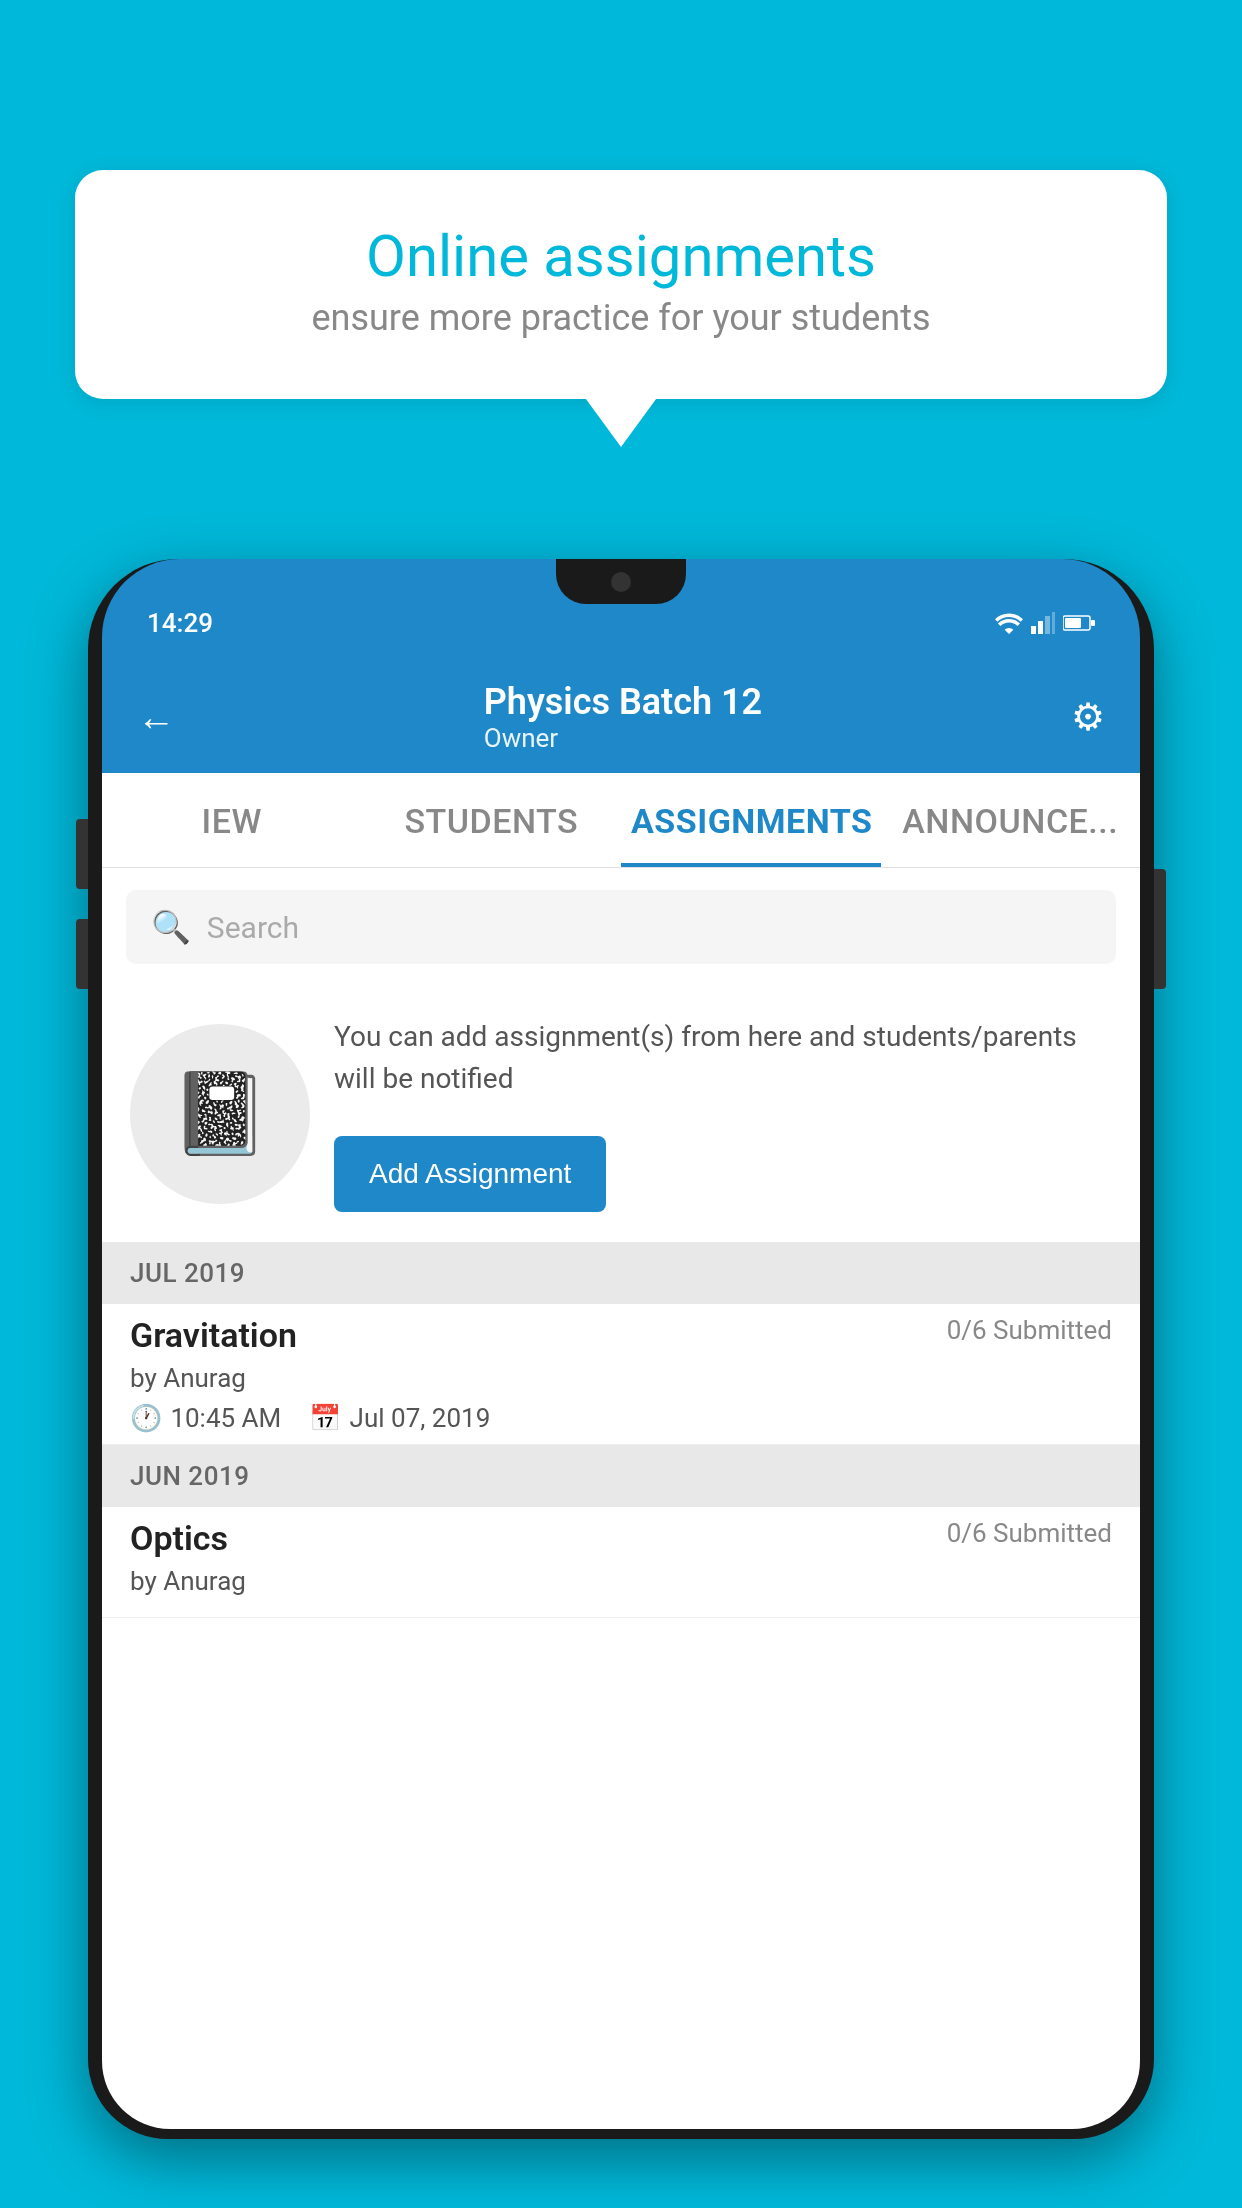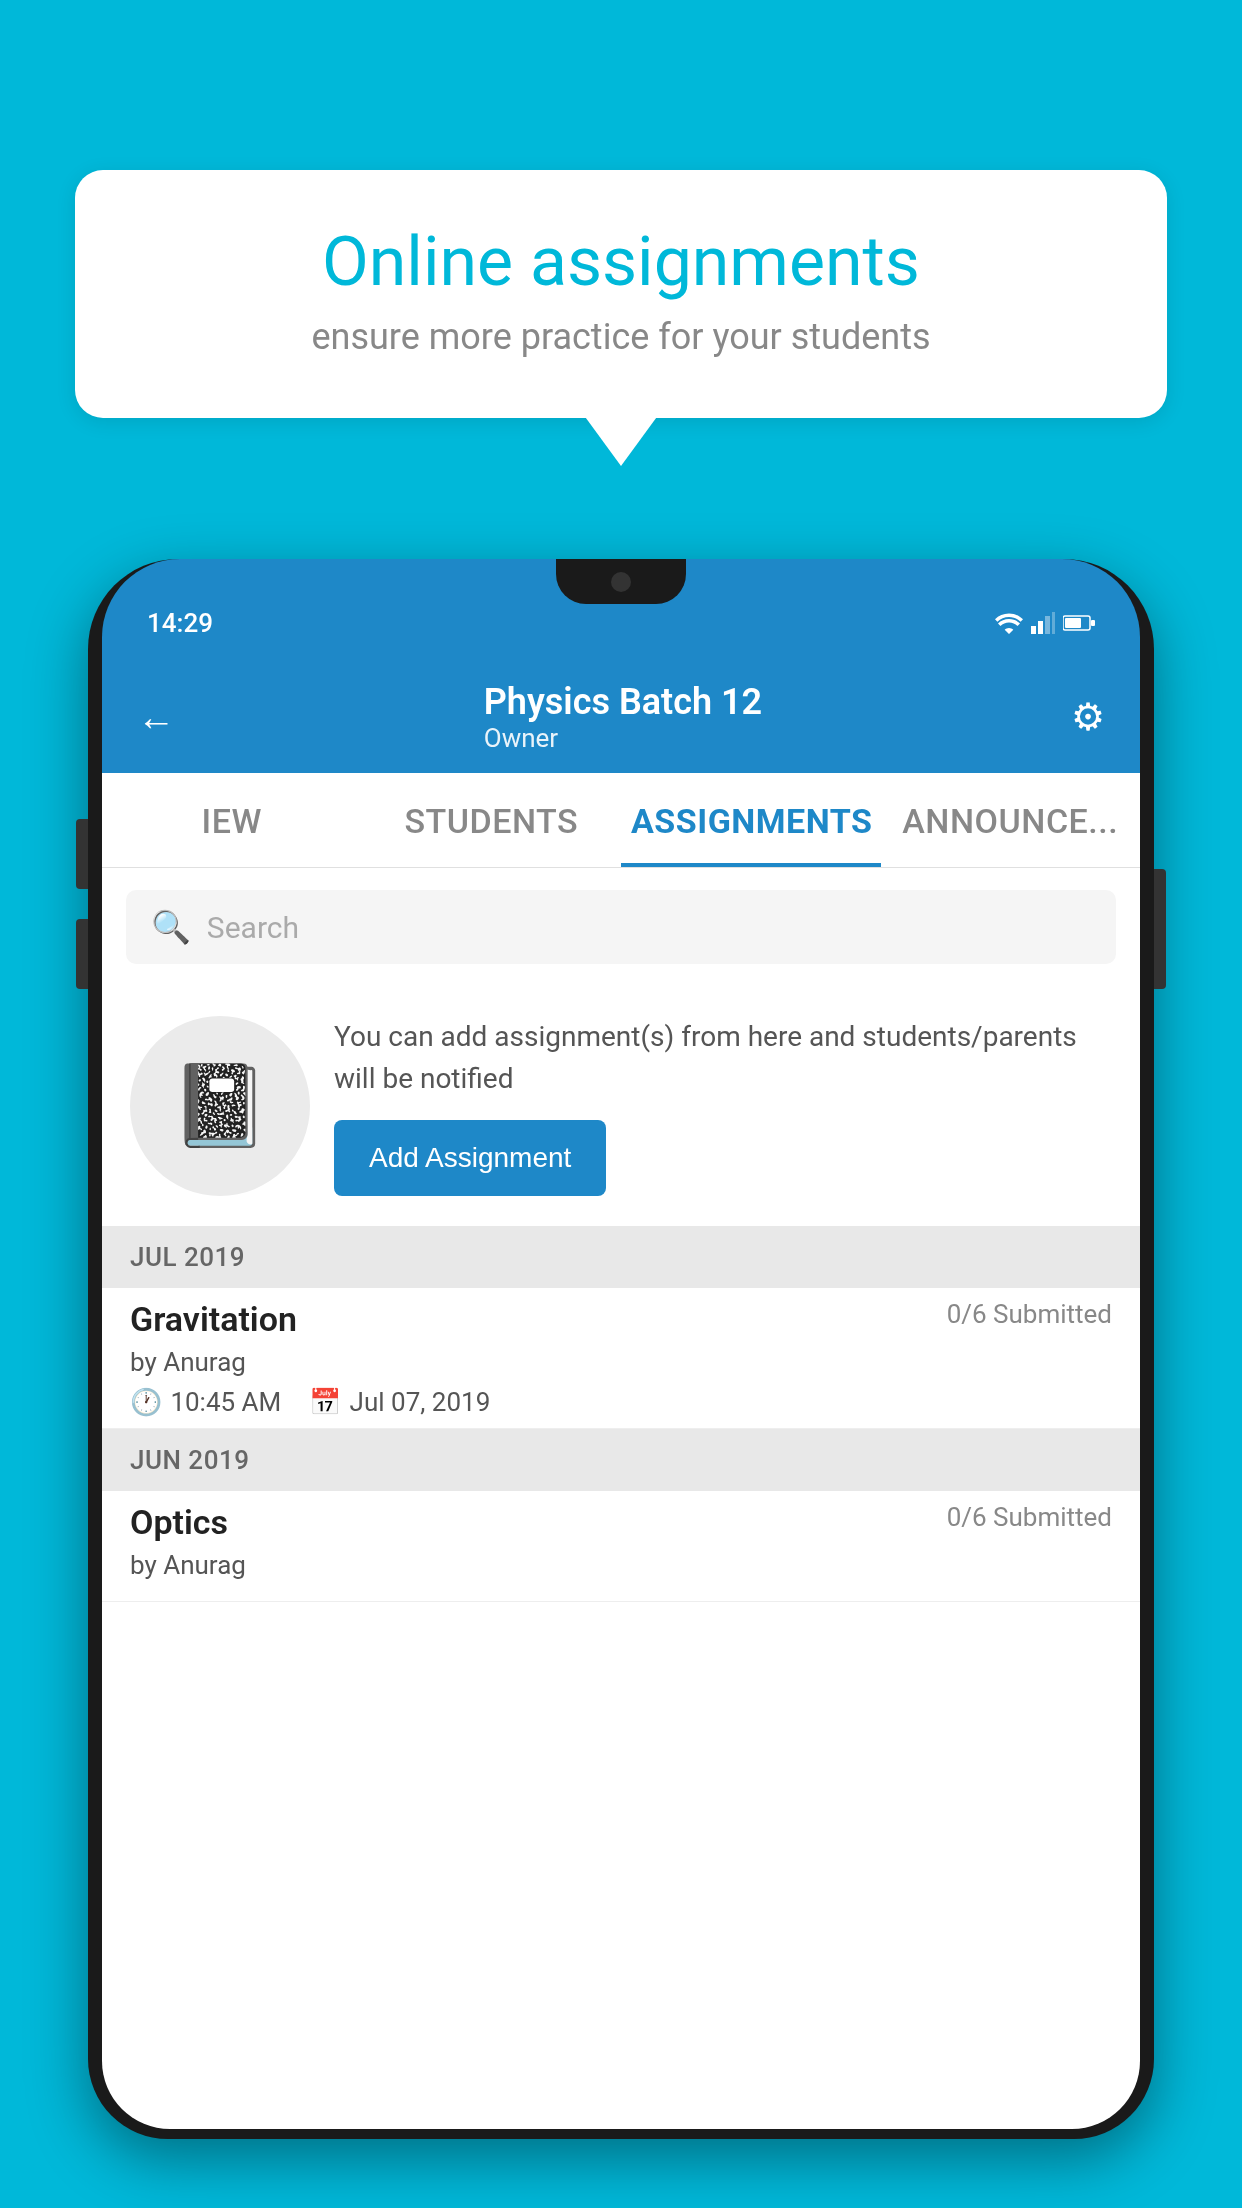"Online assignments" .speech-bubble-title { font-size: 68px -> 58px; margin-bottom: 16px -> 8px }
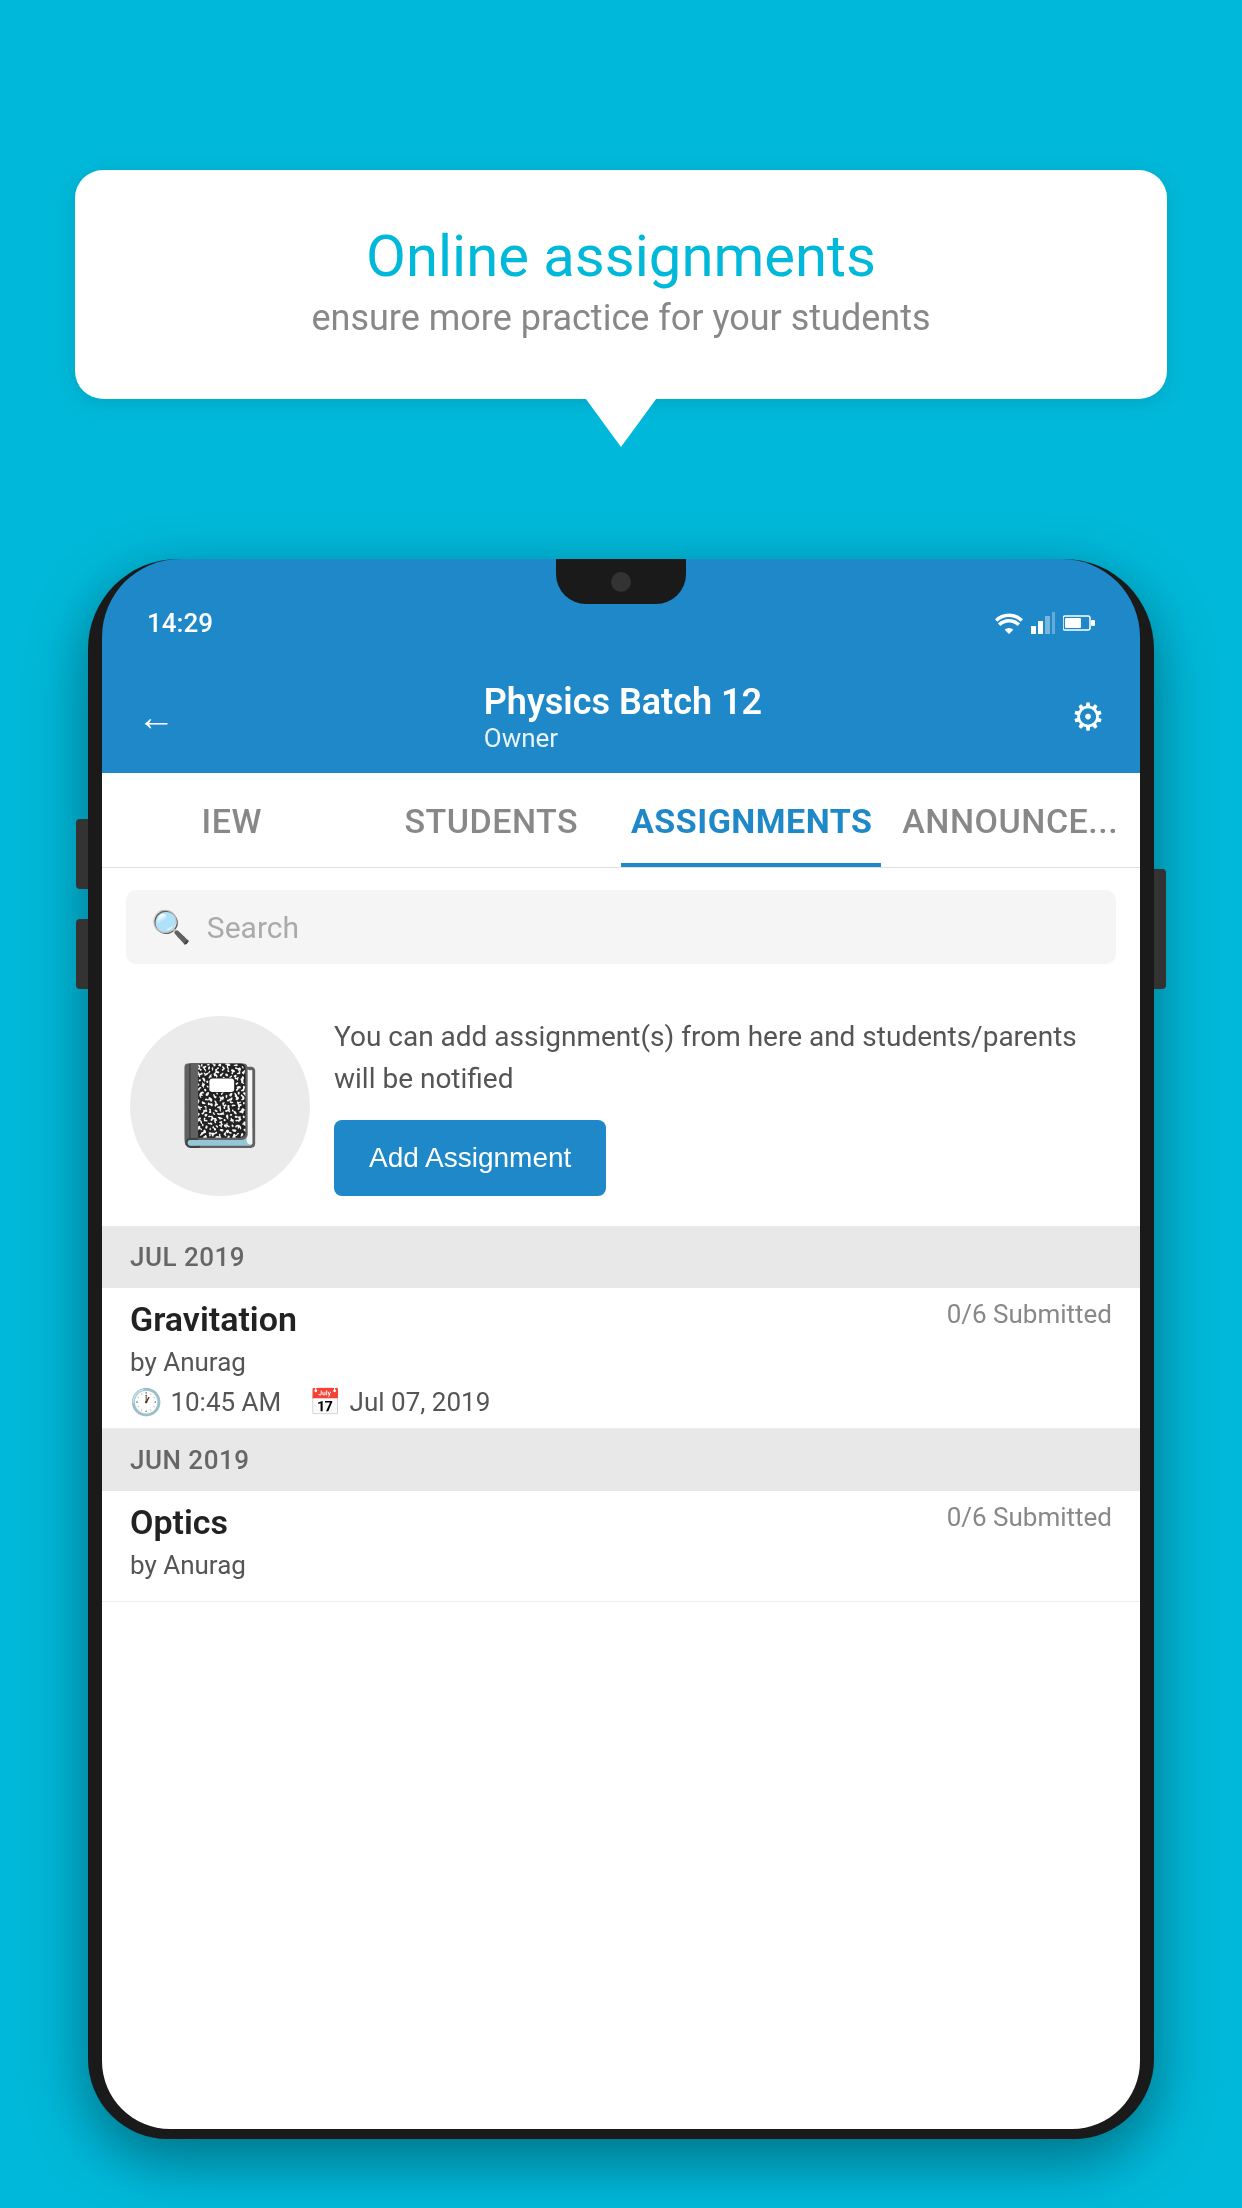"You can add assignment(s) from" .promo-text { margin-bottom: 20px -> 36px }
